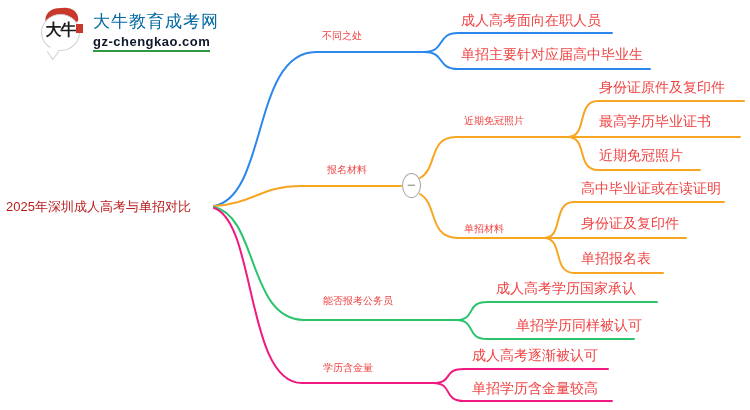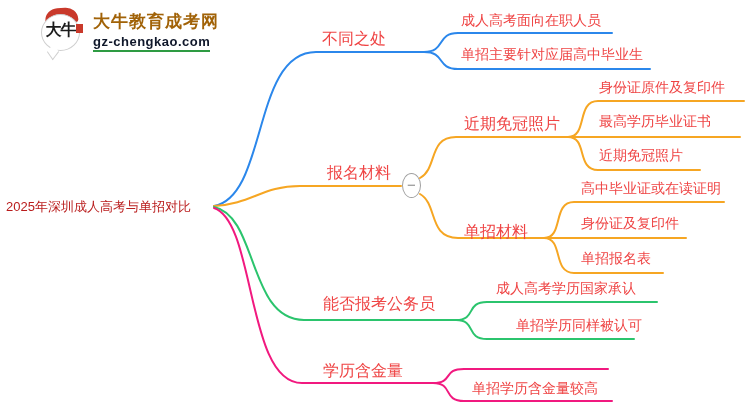"大牛教育成考网" .logo-name { color: #a16207 -> #0369a1; font-weight: bold -> normal }
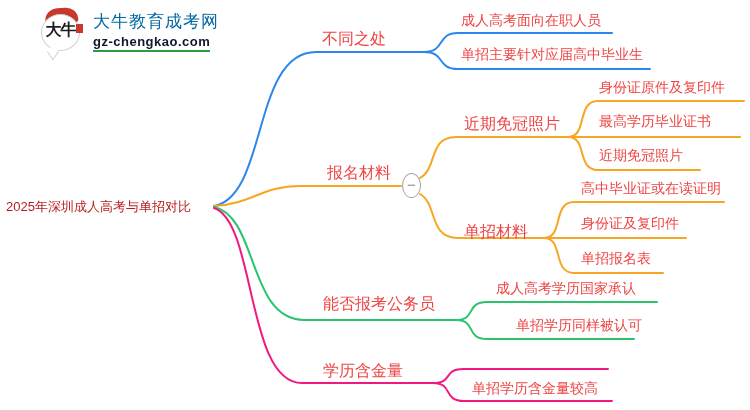"不同之处" .lbl { font-size: 16px -> 10px }
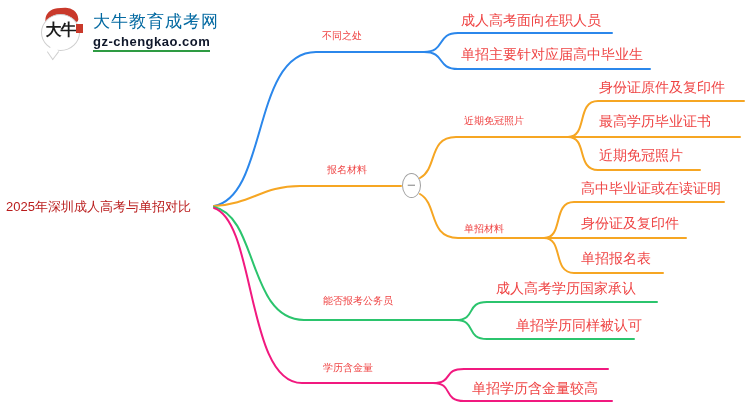"成人高考逐渐被认可" div.node { html: none -> <div>成人高考逐渐被认可</div> }
